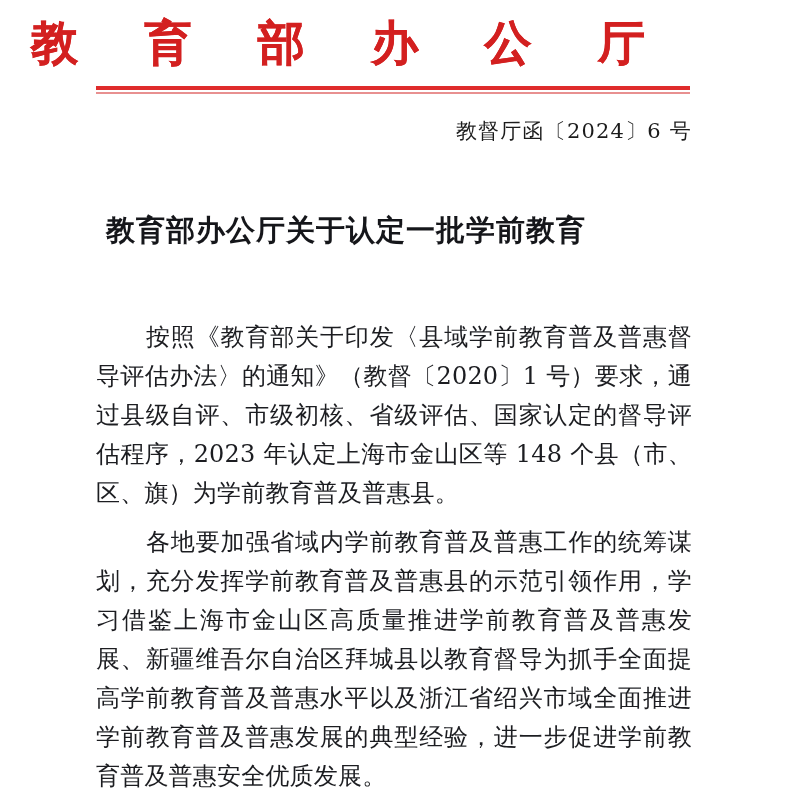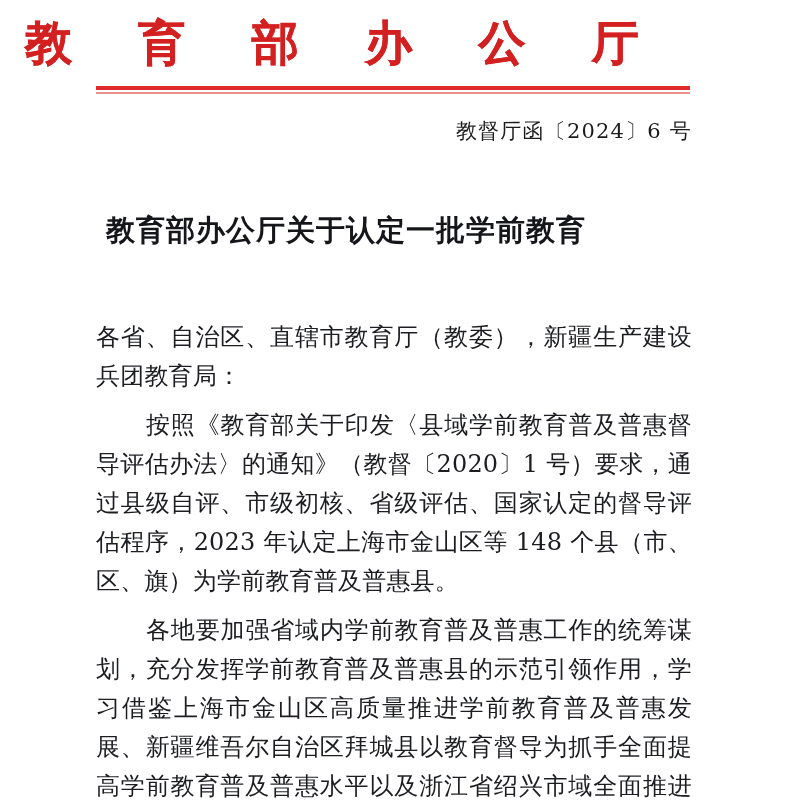"教 育 部 办 公" .doc-header { text-align: left -> center }
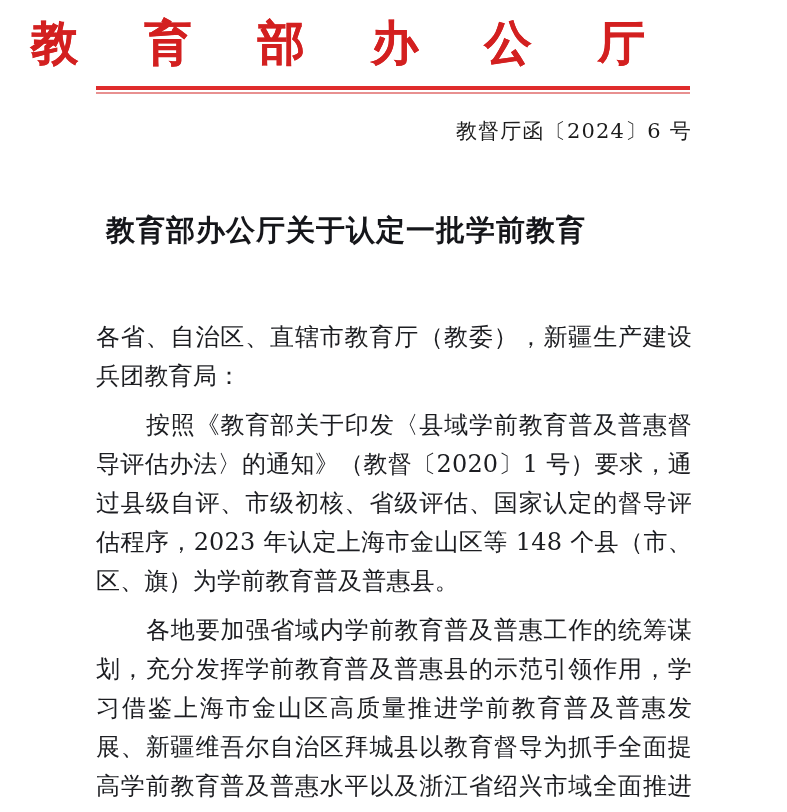"各省、自治区、直辖市教育厅（教委），新疆生产建设兵团教育局：" p.para { html: <p>各省、自治区、直辖市教育厅（教委），新疆生产建设兵团教育局：</p> -> none }
